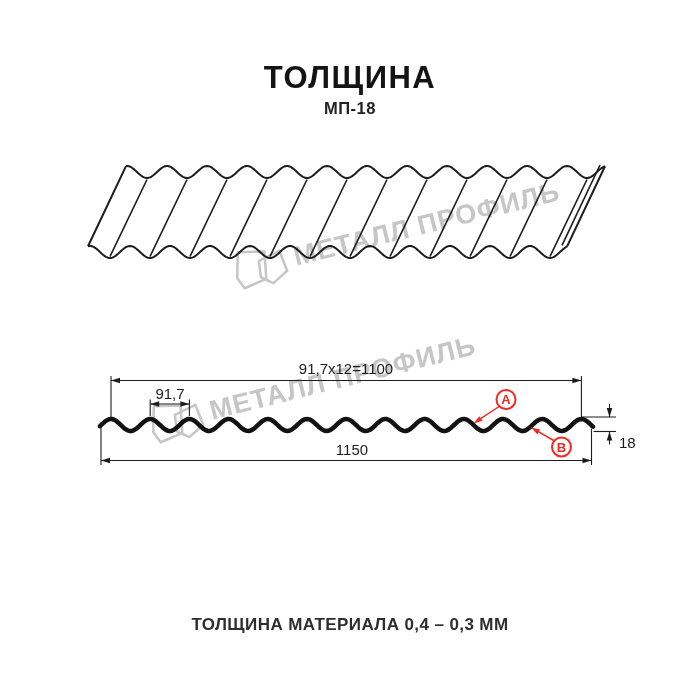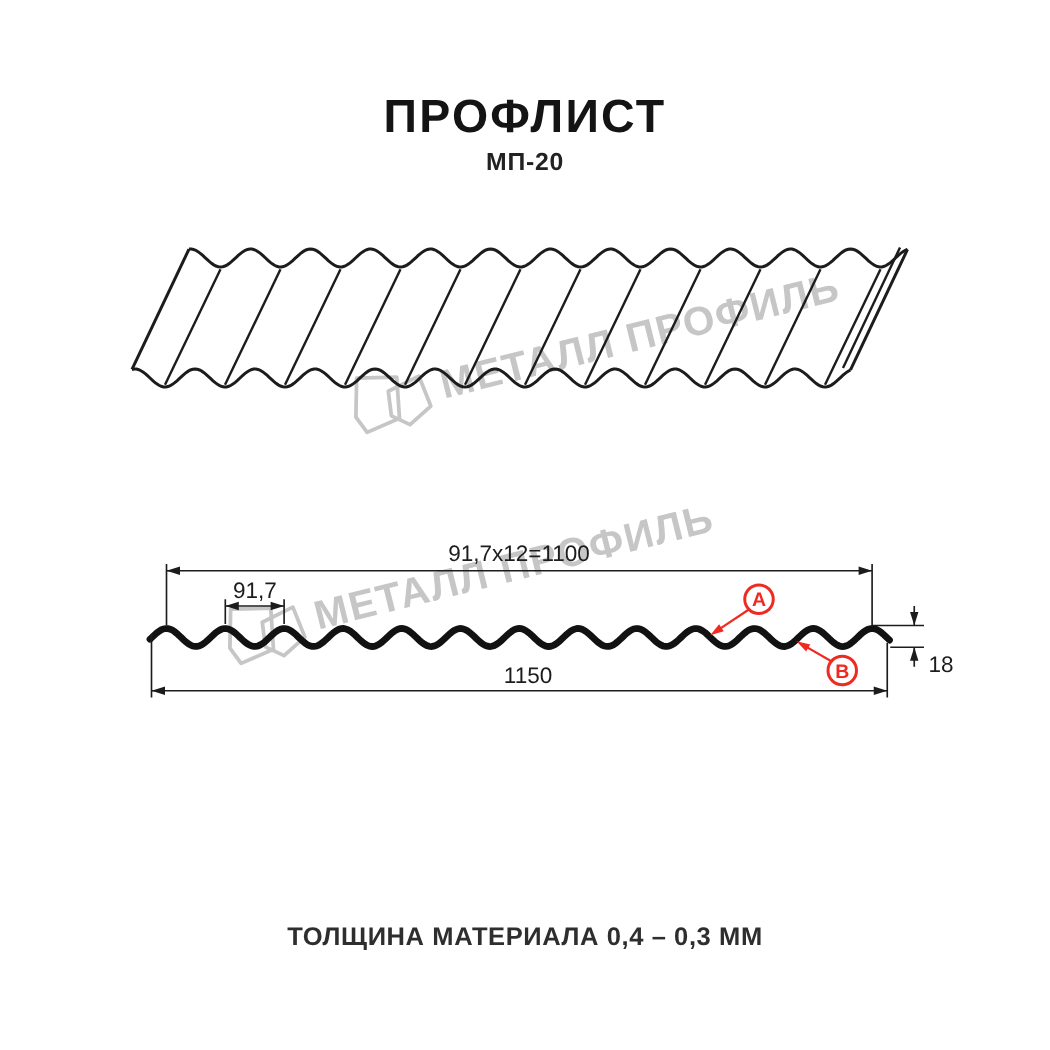"ПРОФЛИСТ" div.title { text: ПРОФЛИСТ -> ТОЛЩИНА }
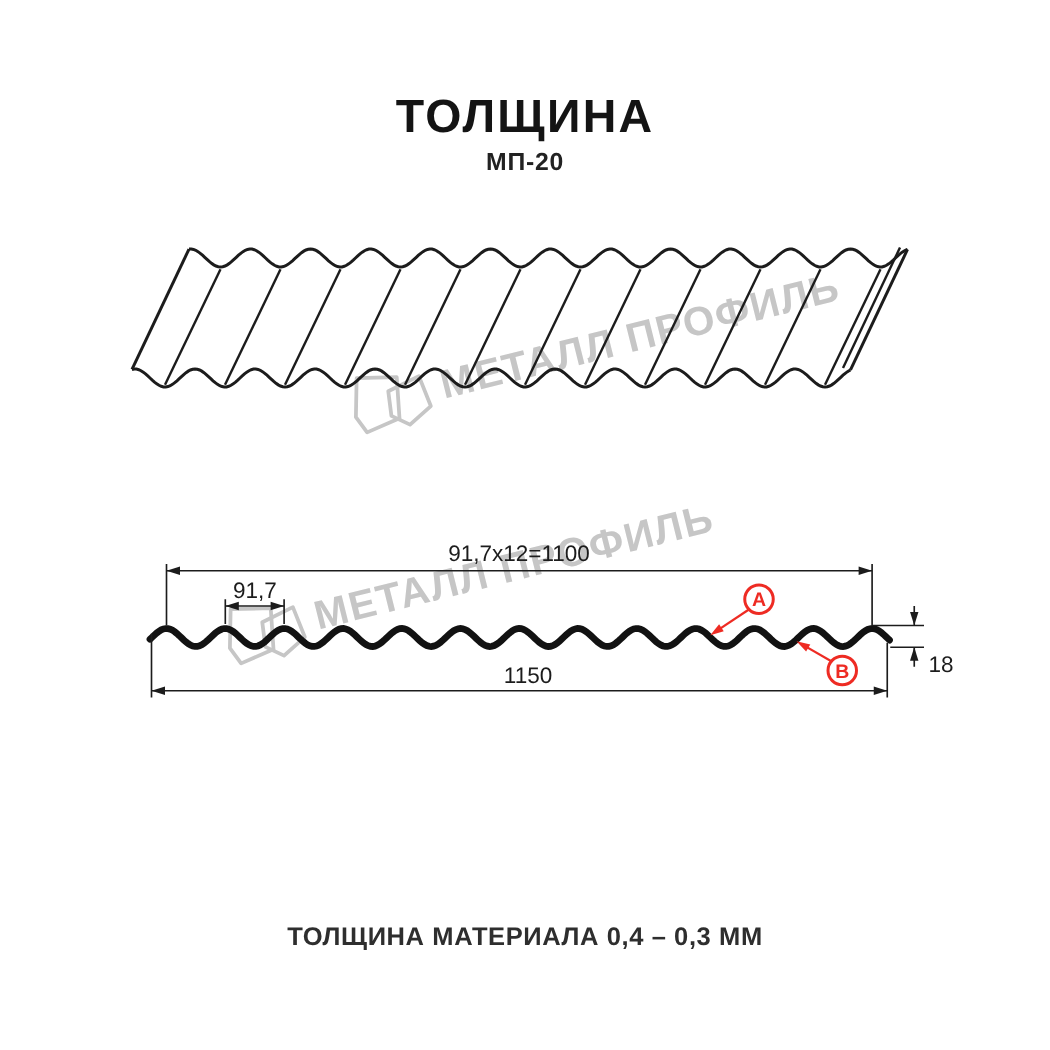"МП-20" div.subtitle { text: МП-20 -> МП-18 }
